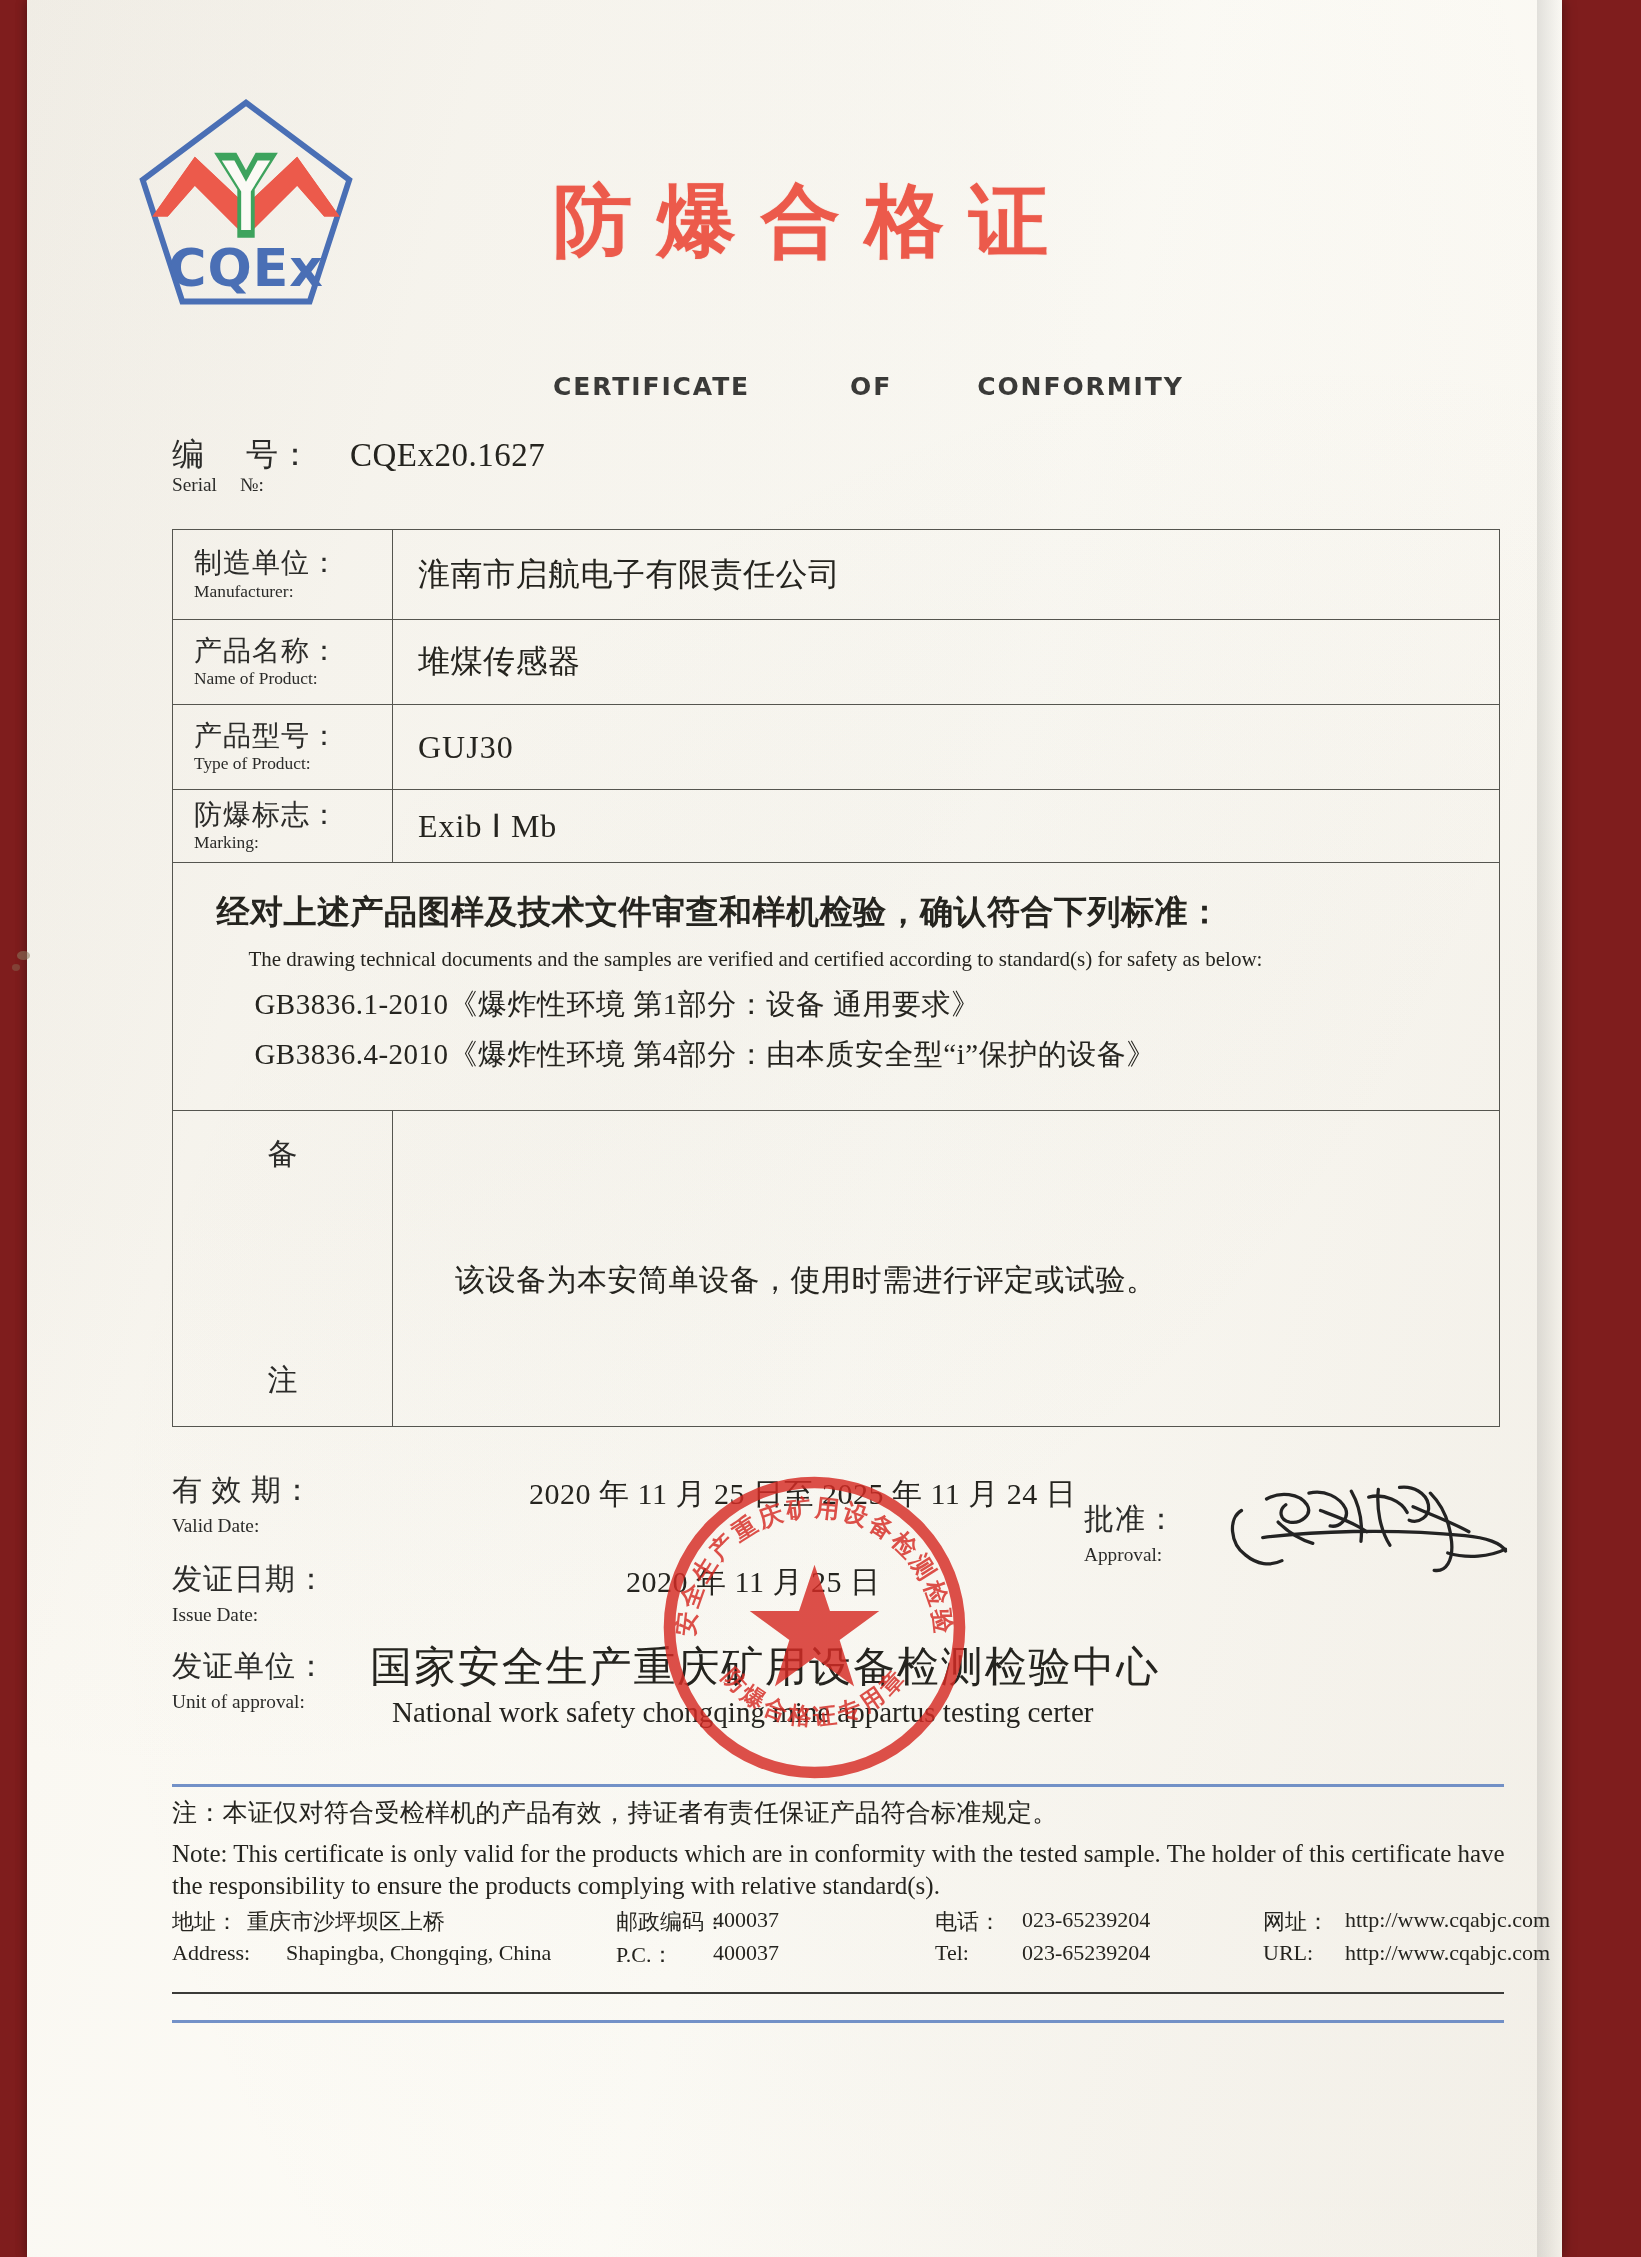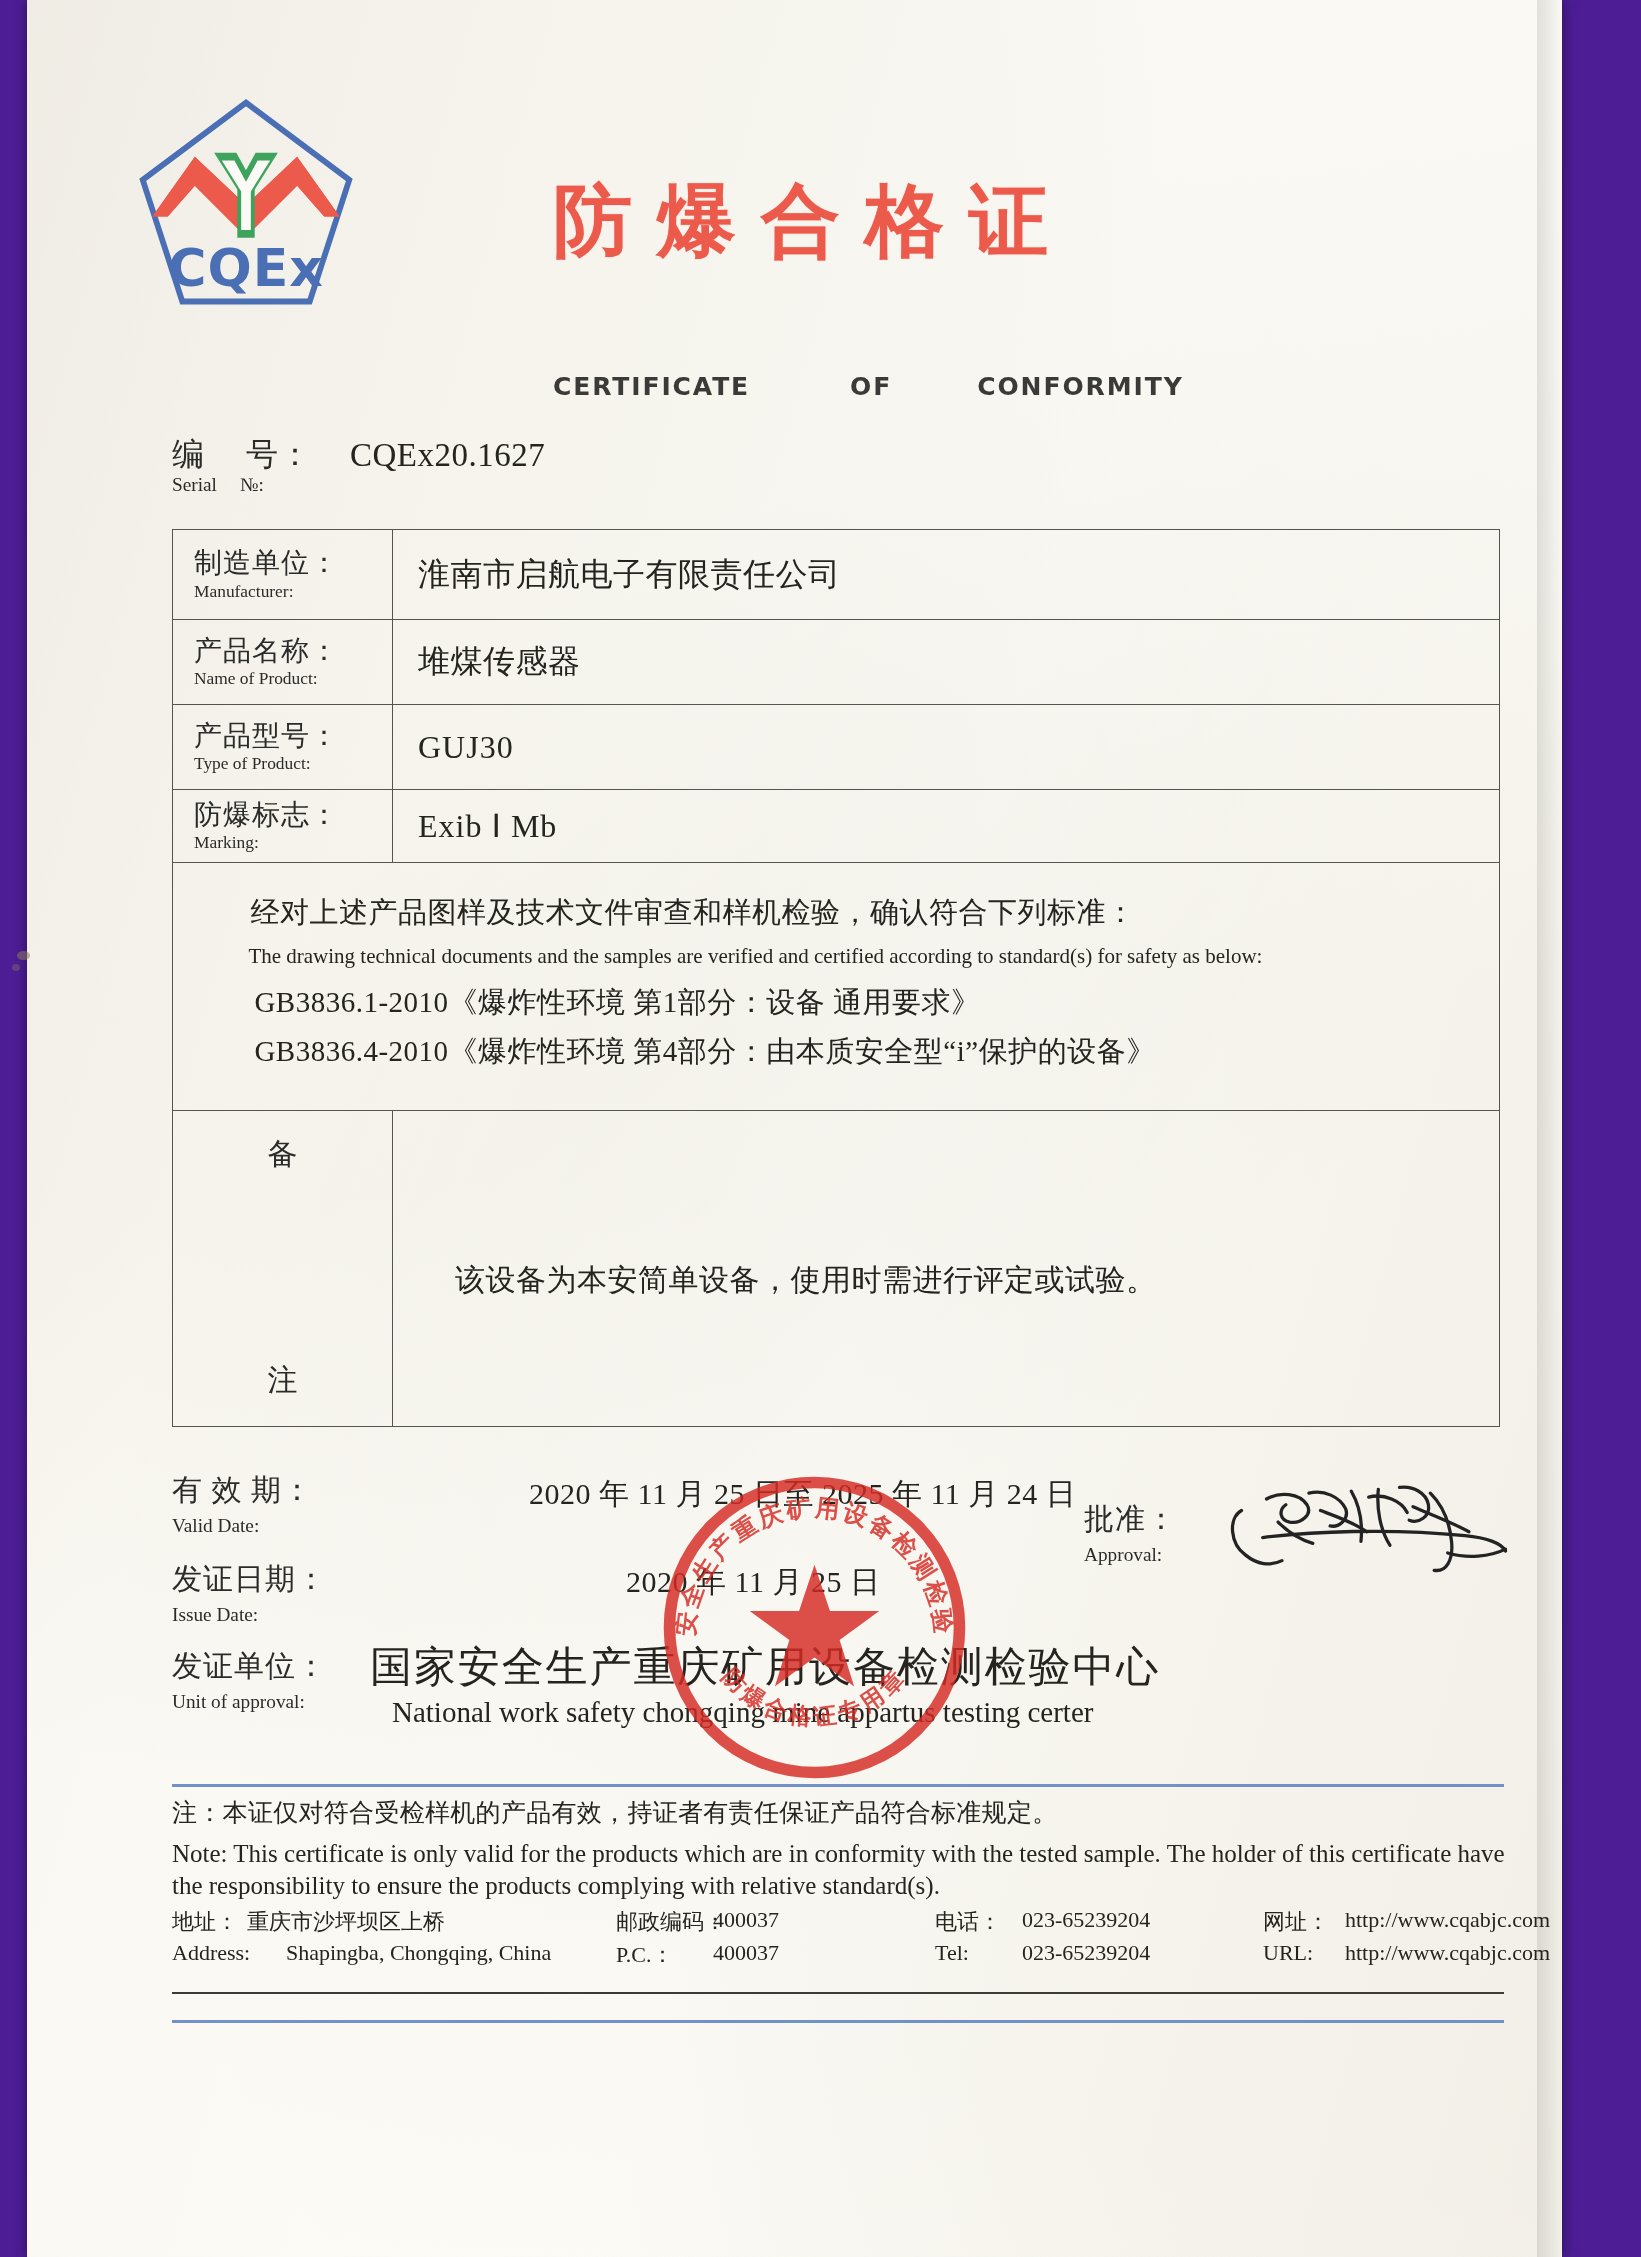"CQEx" #page { background: #4c1d95 -> #7f1d1d }
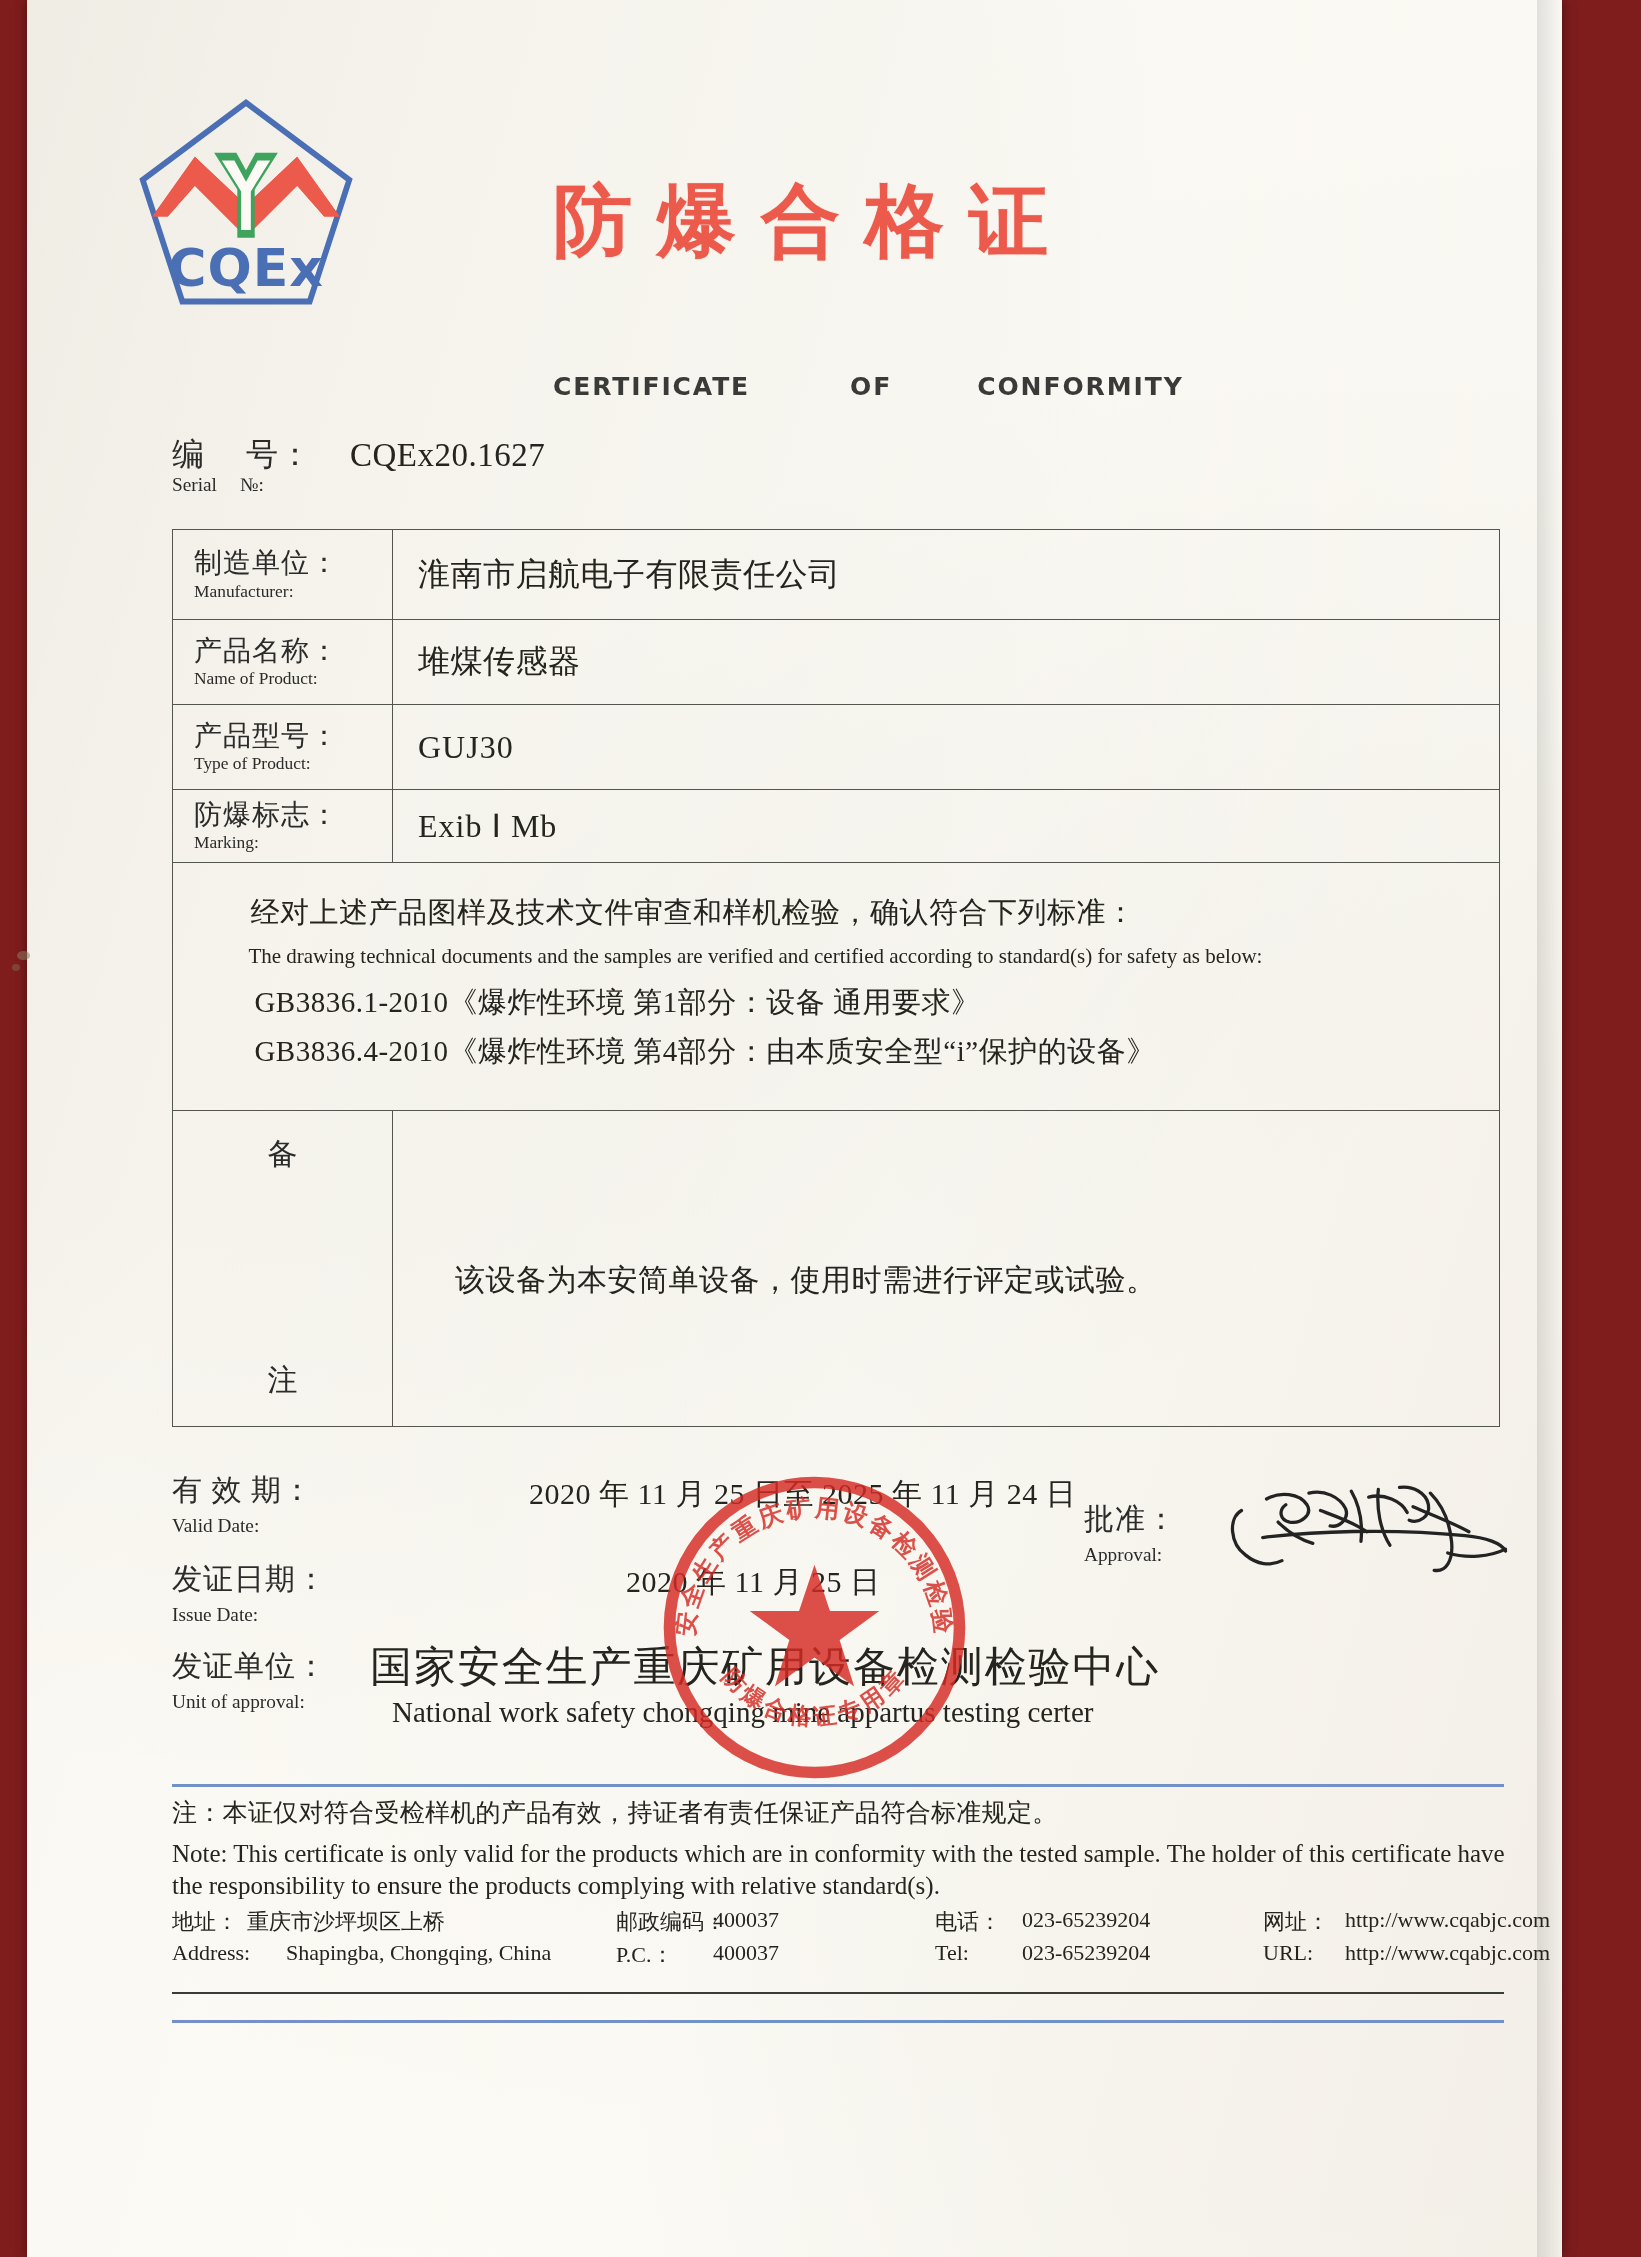"经对上述产品图样及技术文件审查和样机检验，确认符合下列标准：" .std .l1 { font-size: 29px -> 33px; font-weight: none -> bold; margin-left: 60px -> 26px }
